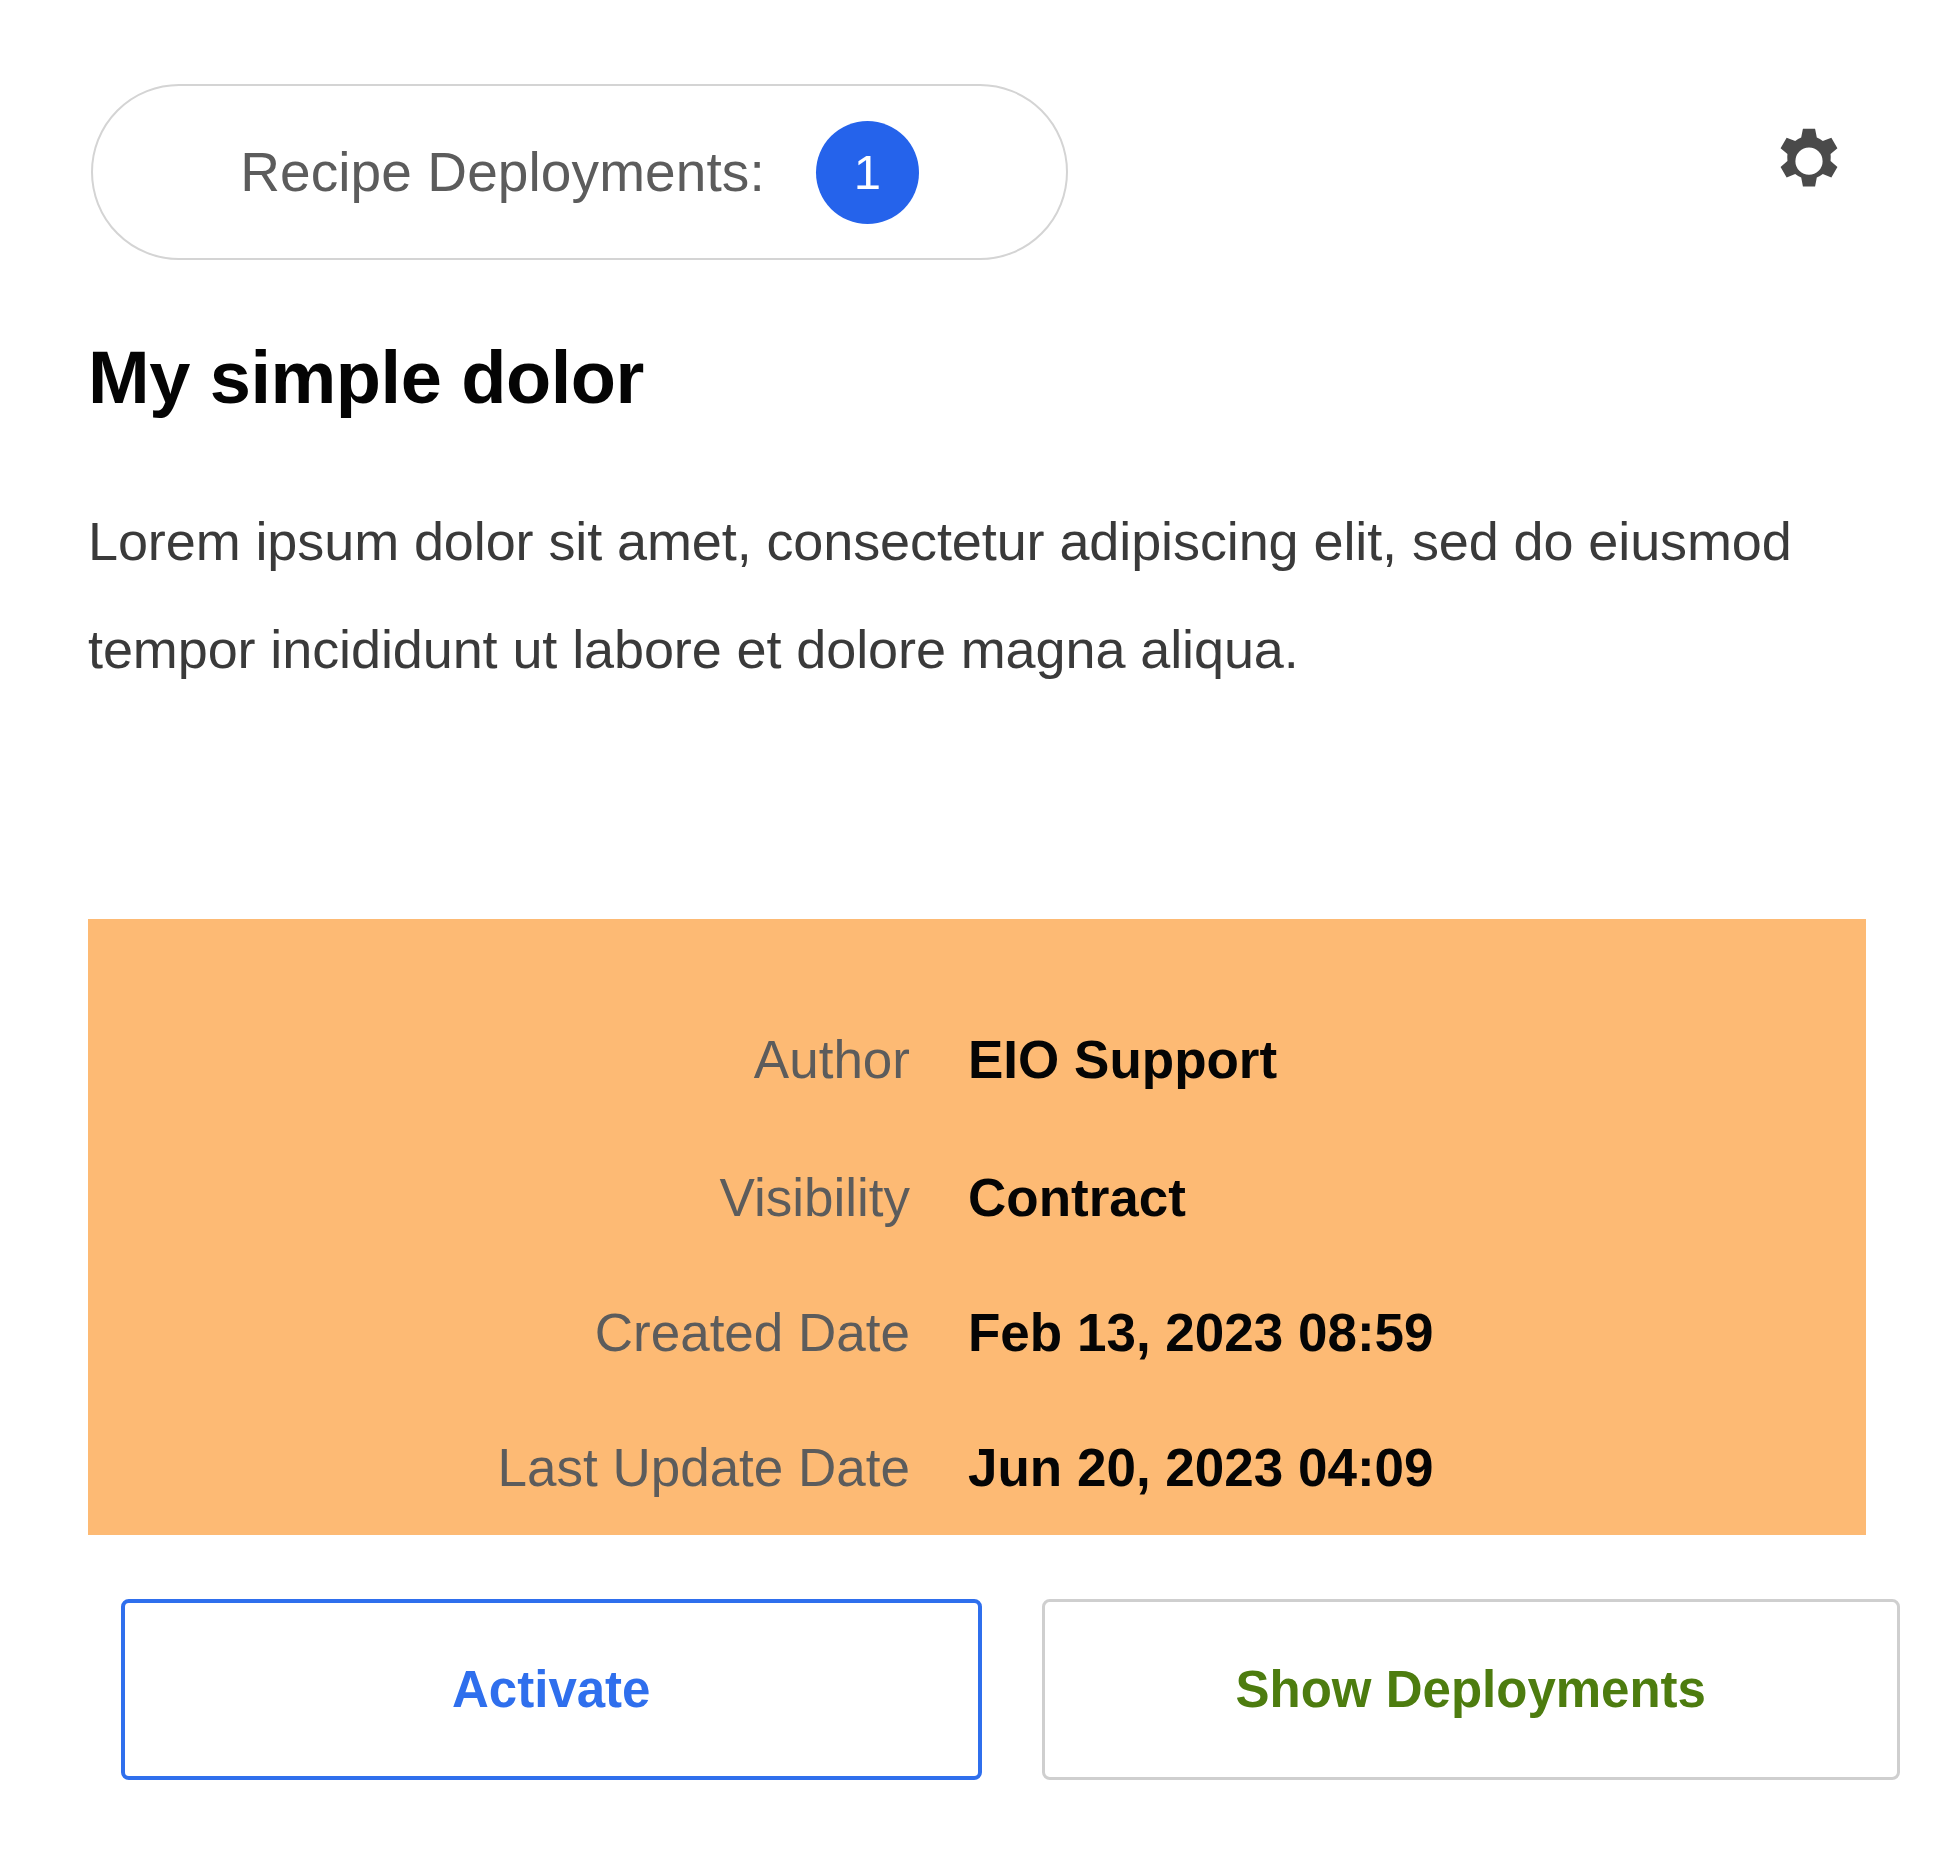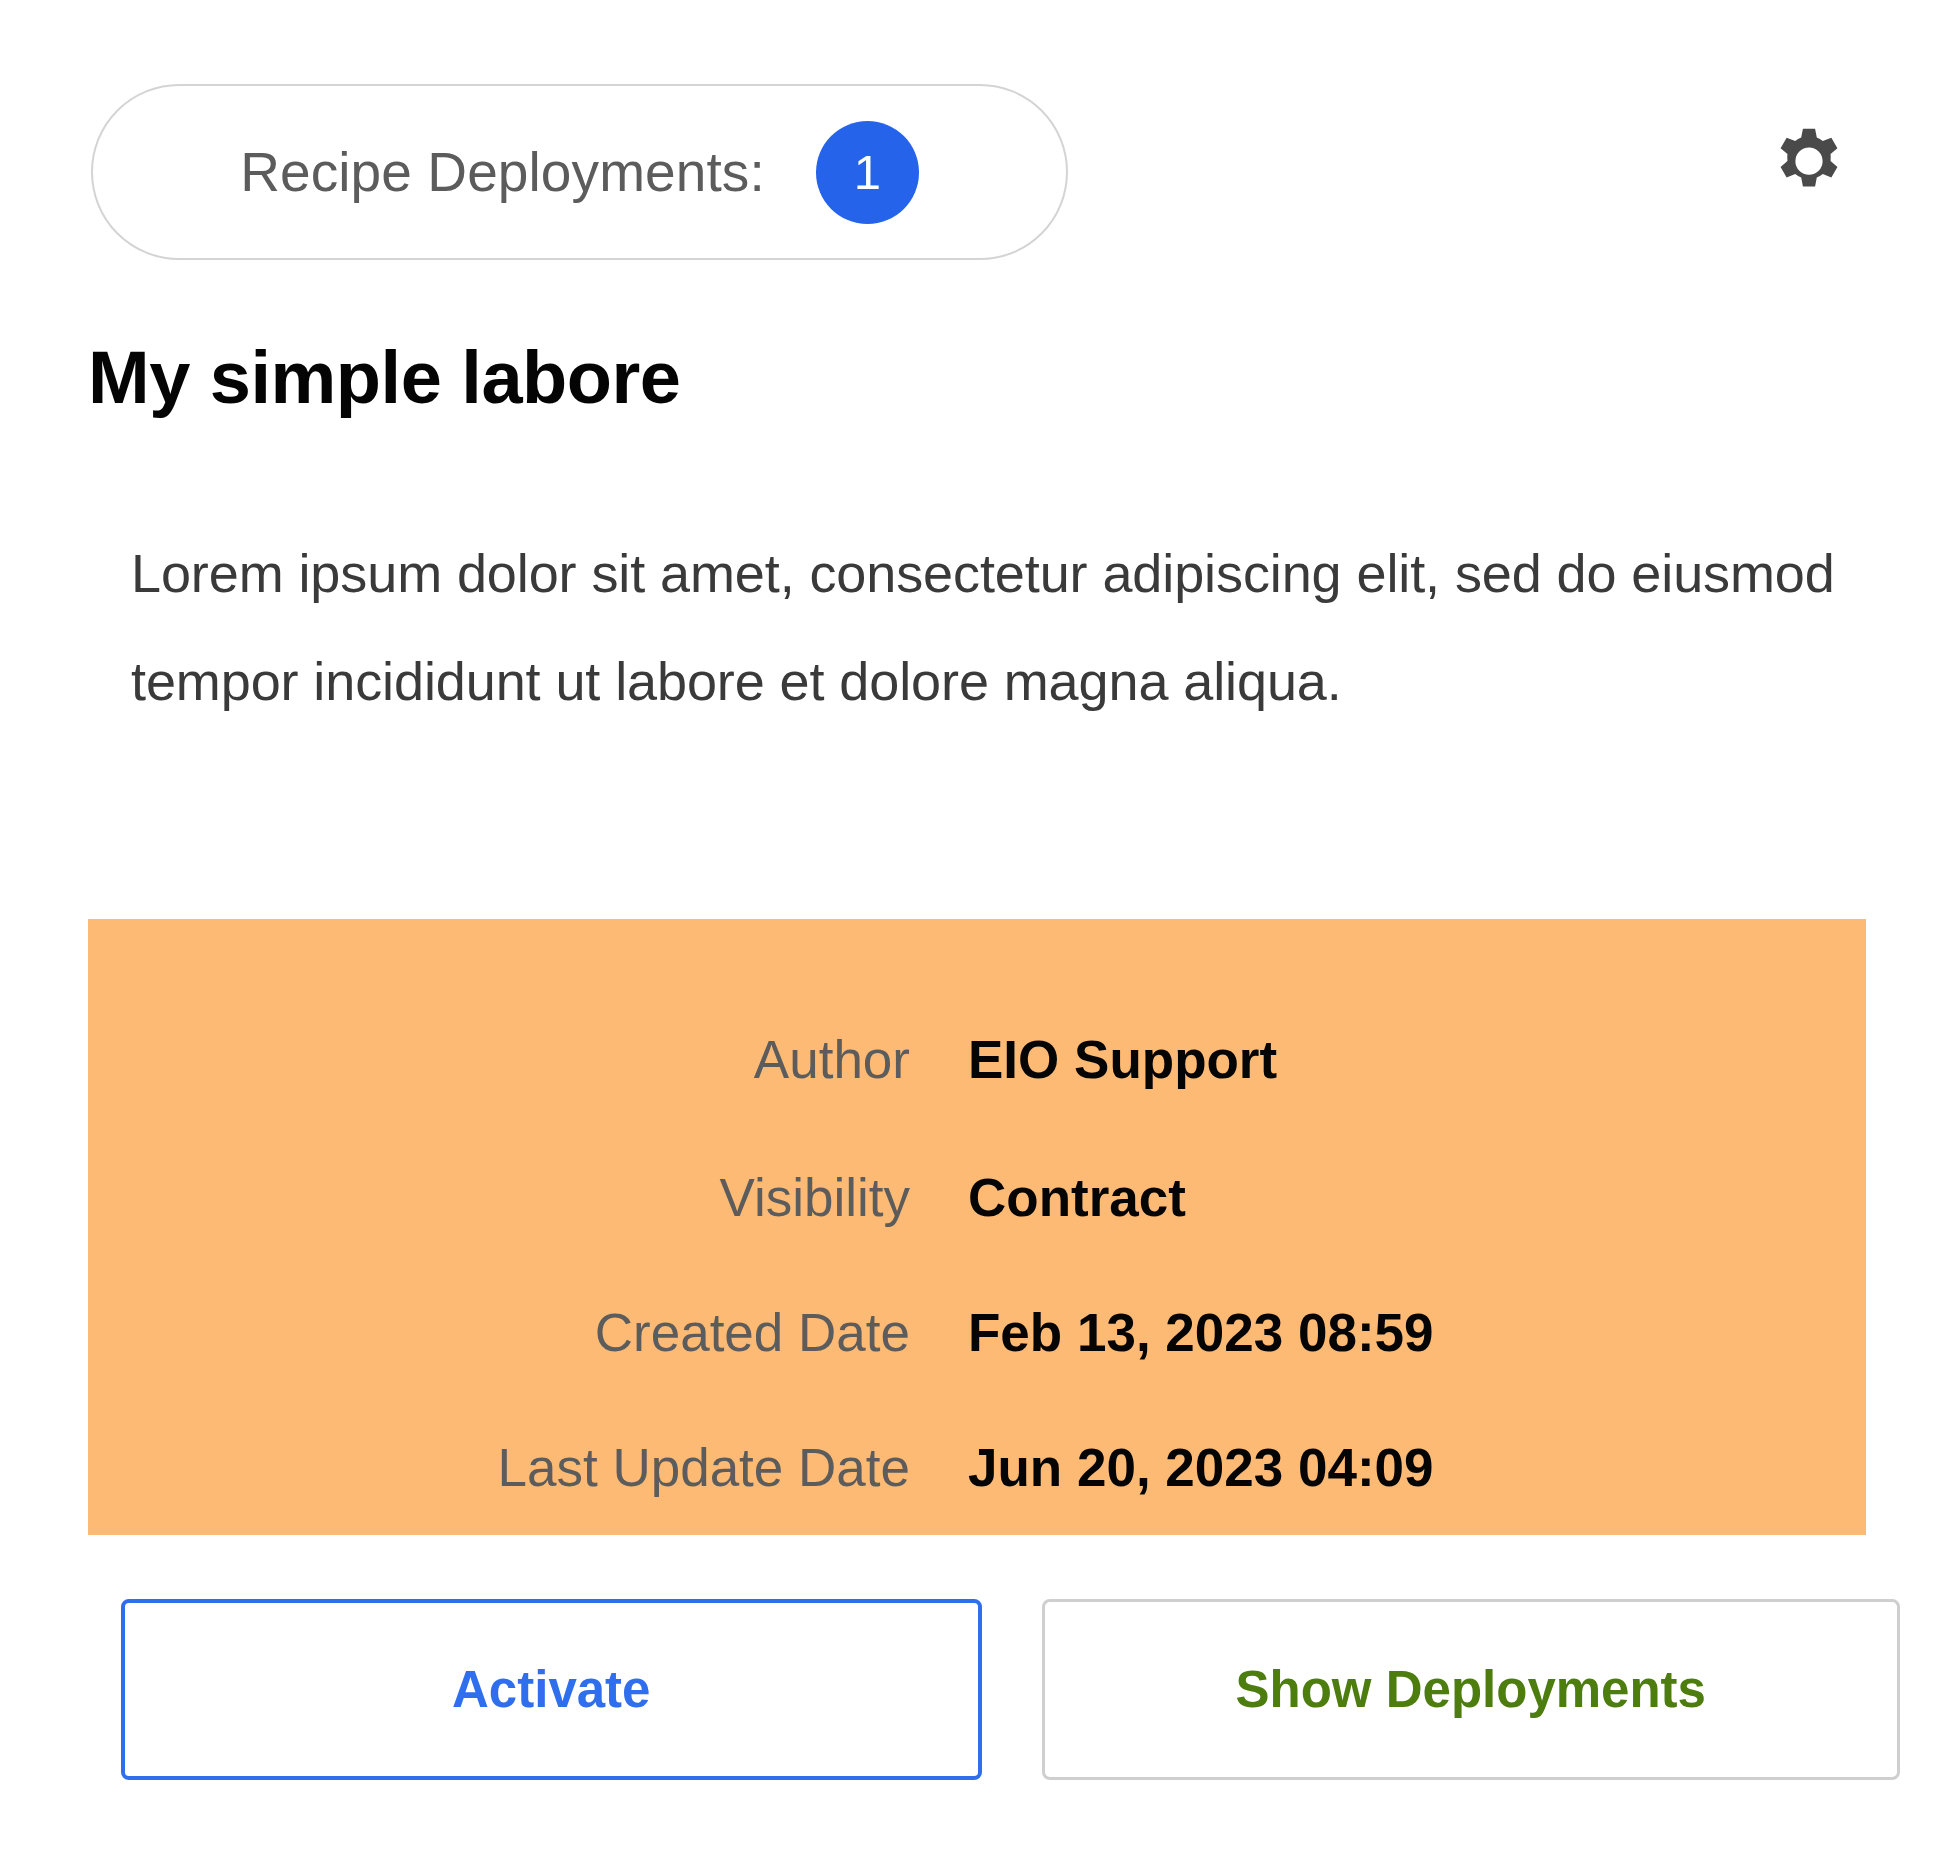"My simple labore" div.recipe-title { text: labore -> dolor }
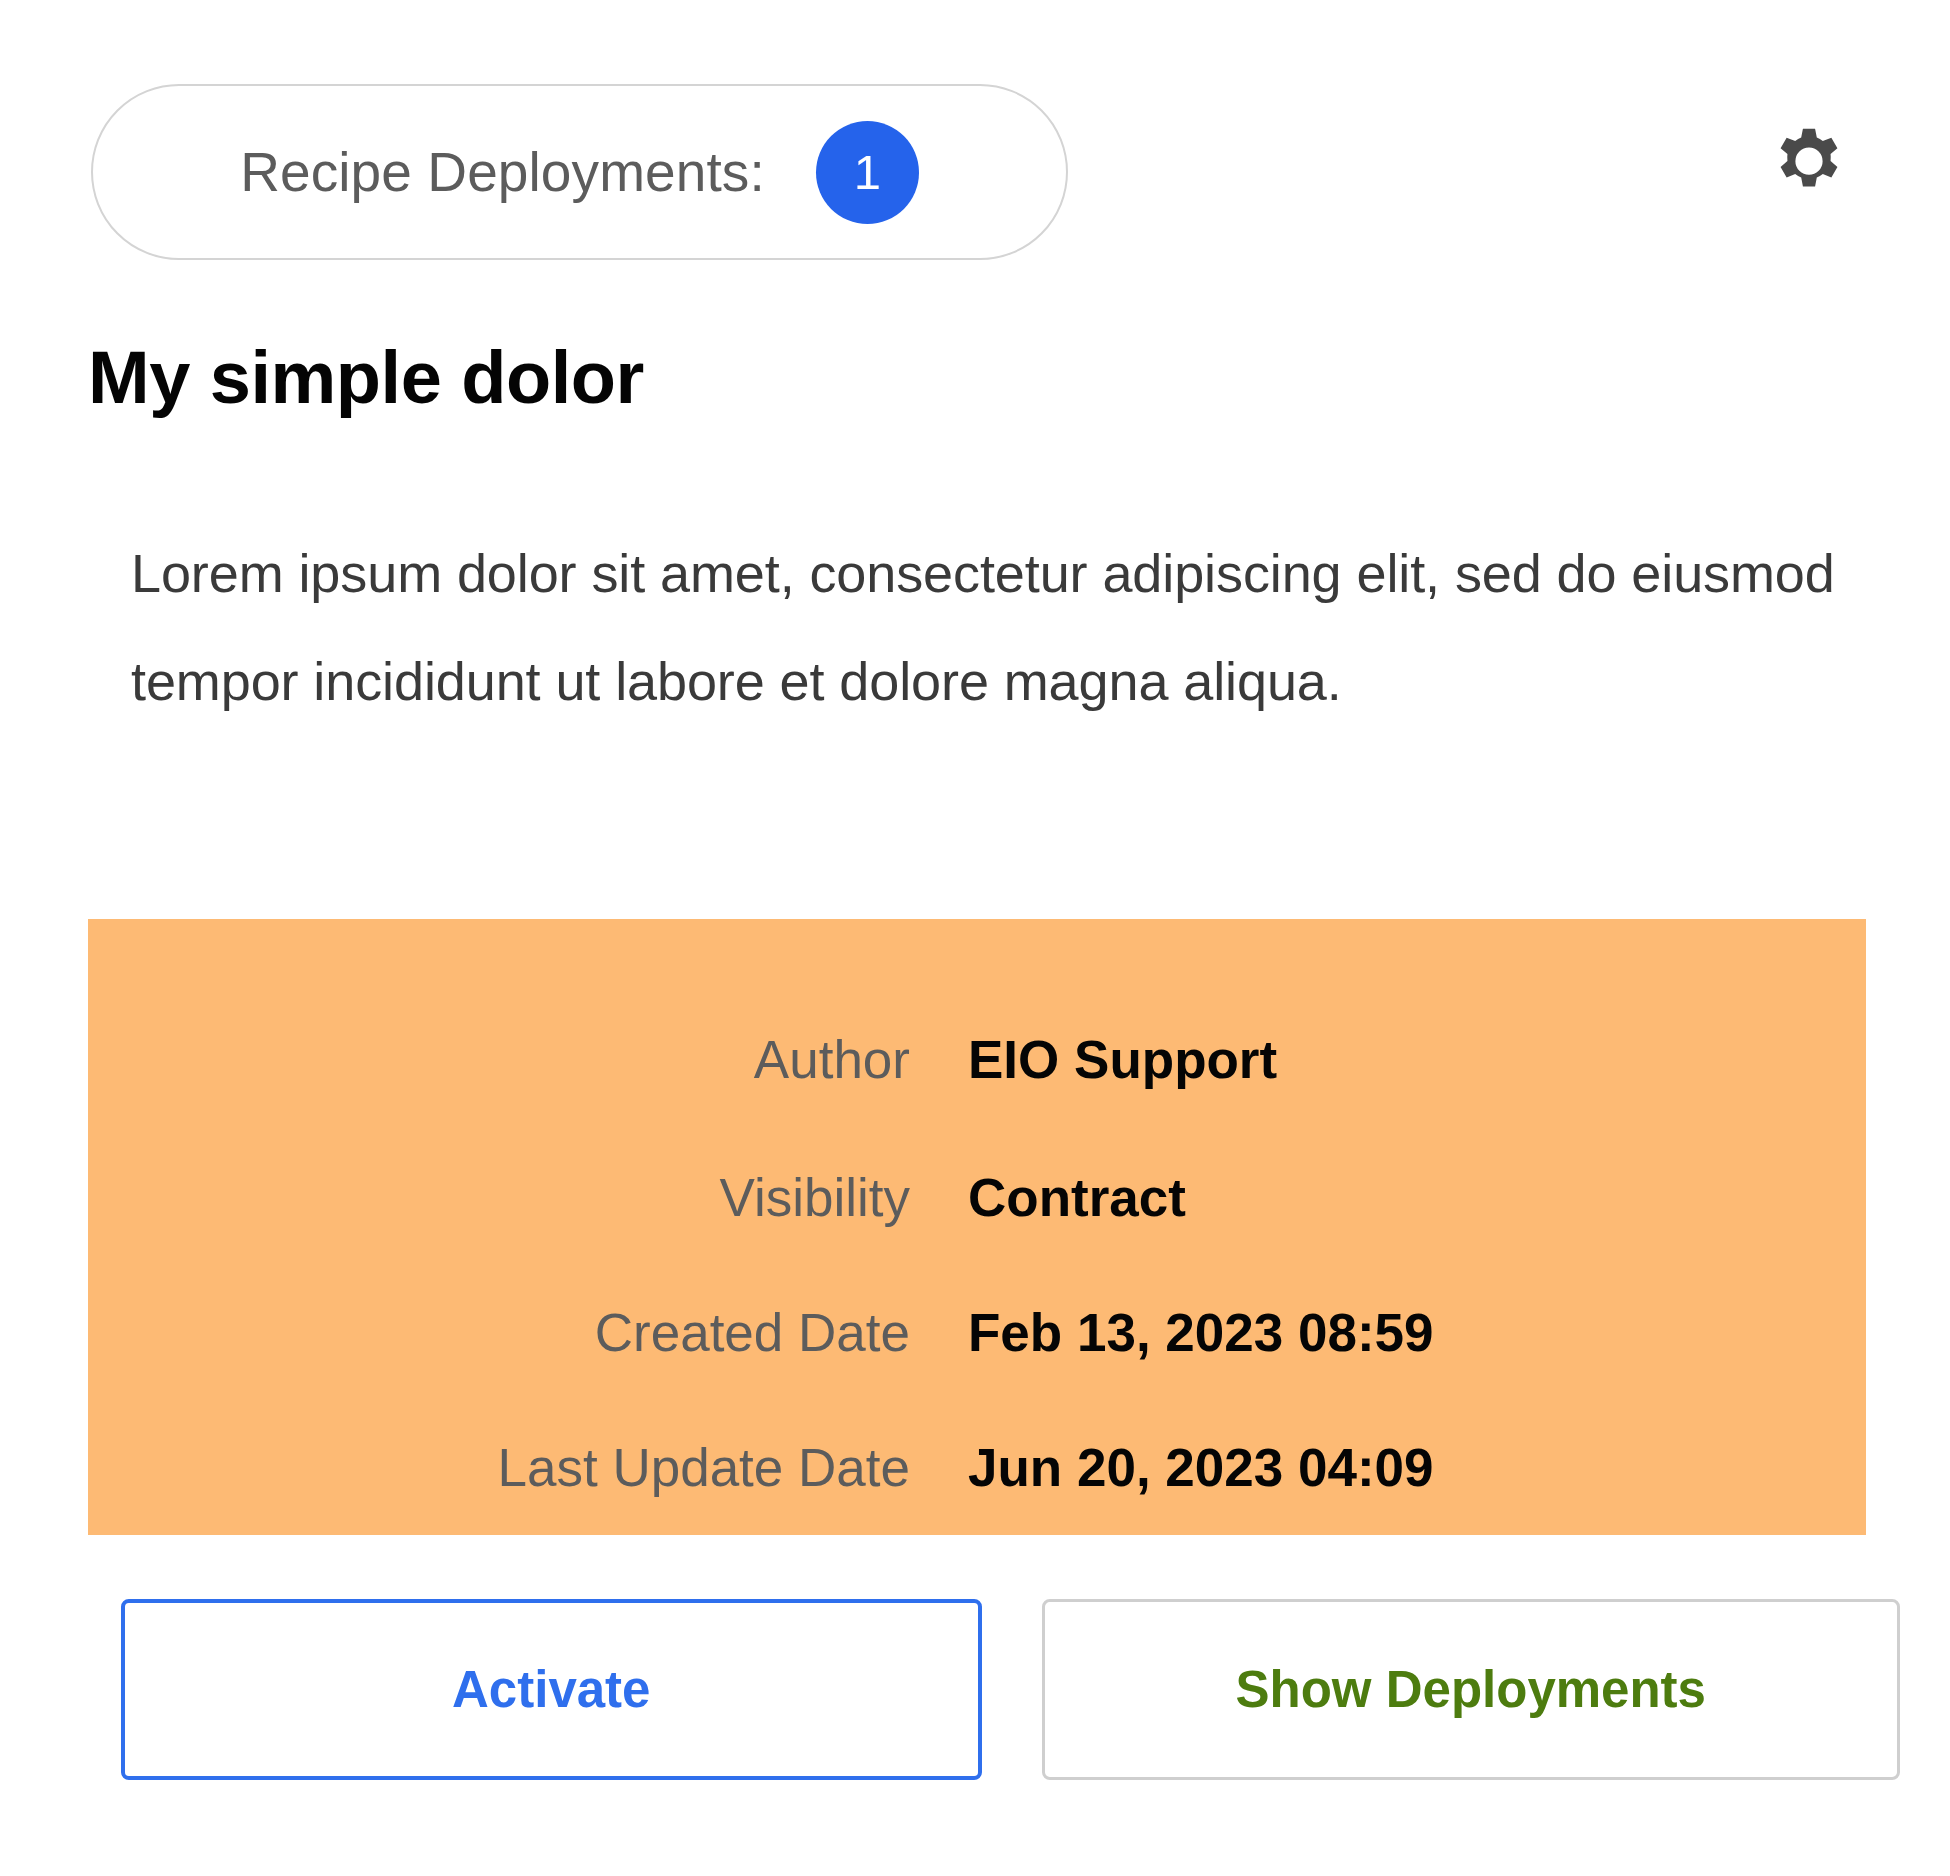"Lorem ipsum dolor sit amet," .recipe-description { margin-left: 43px -> none; top: 519px -> 487px }
